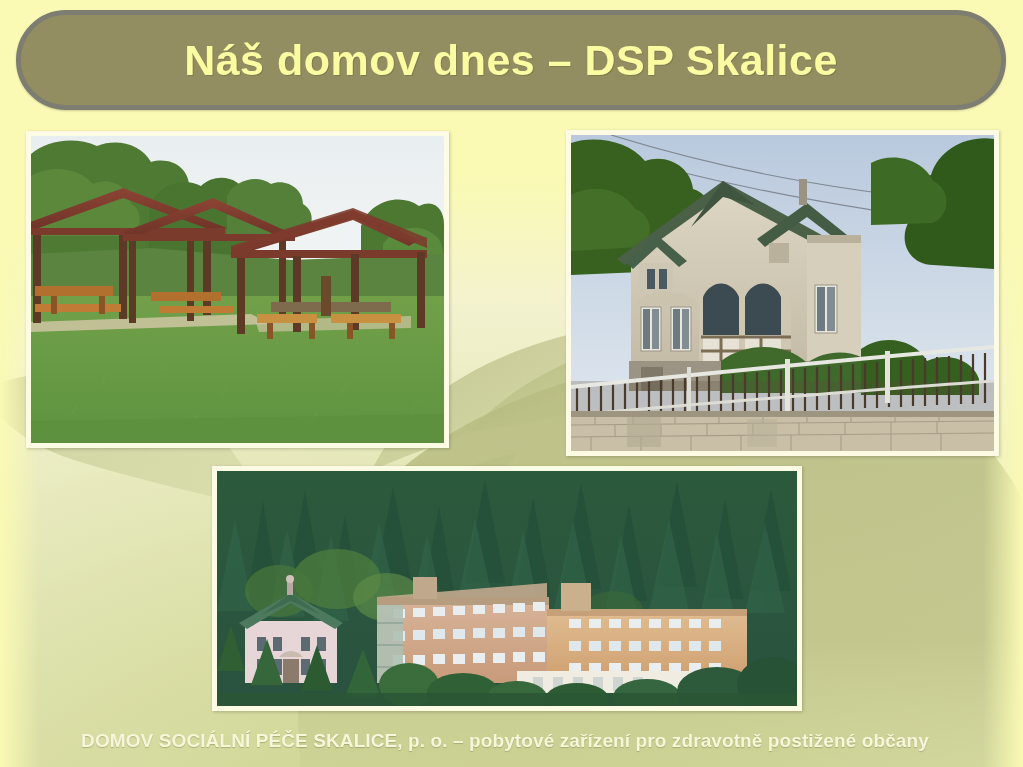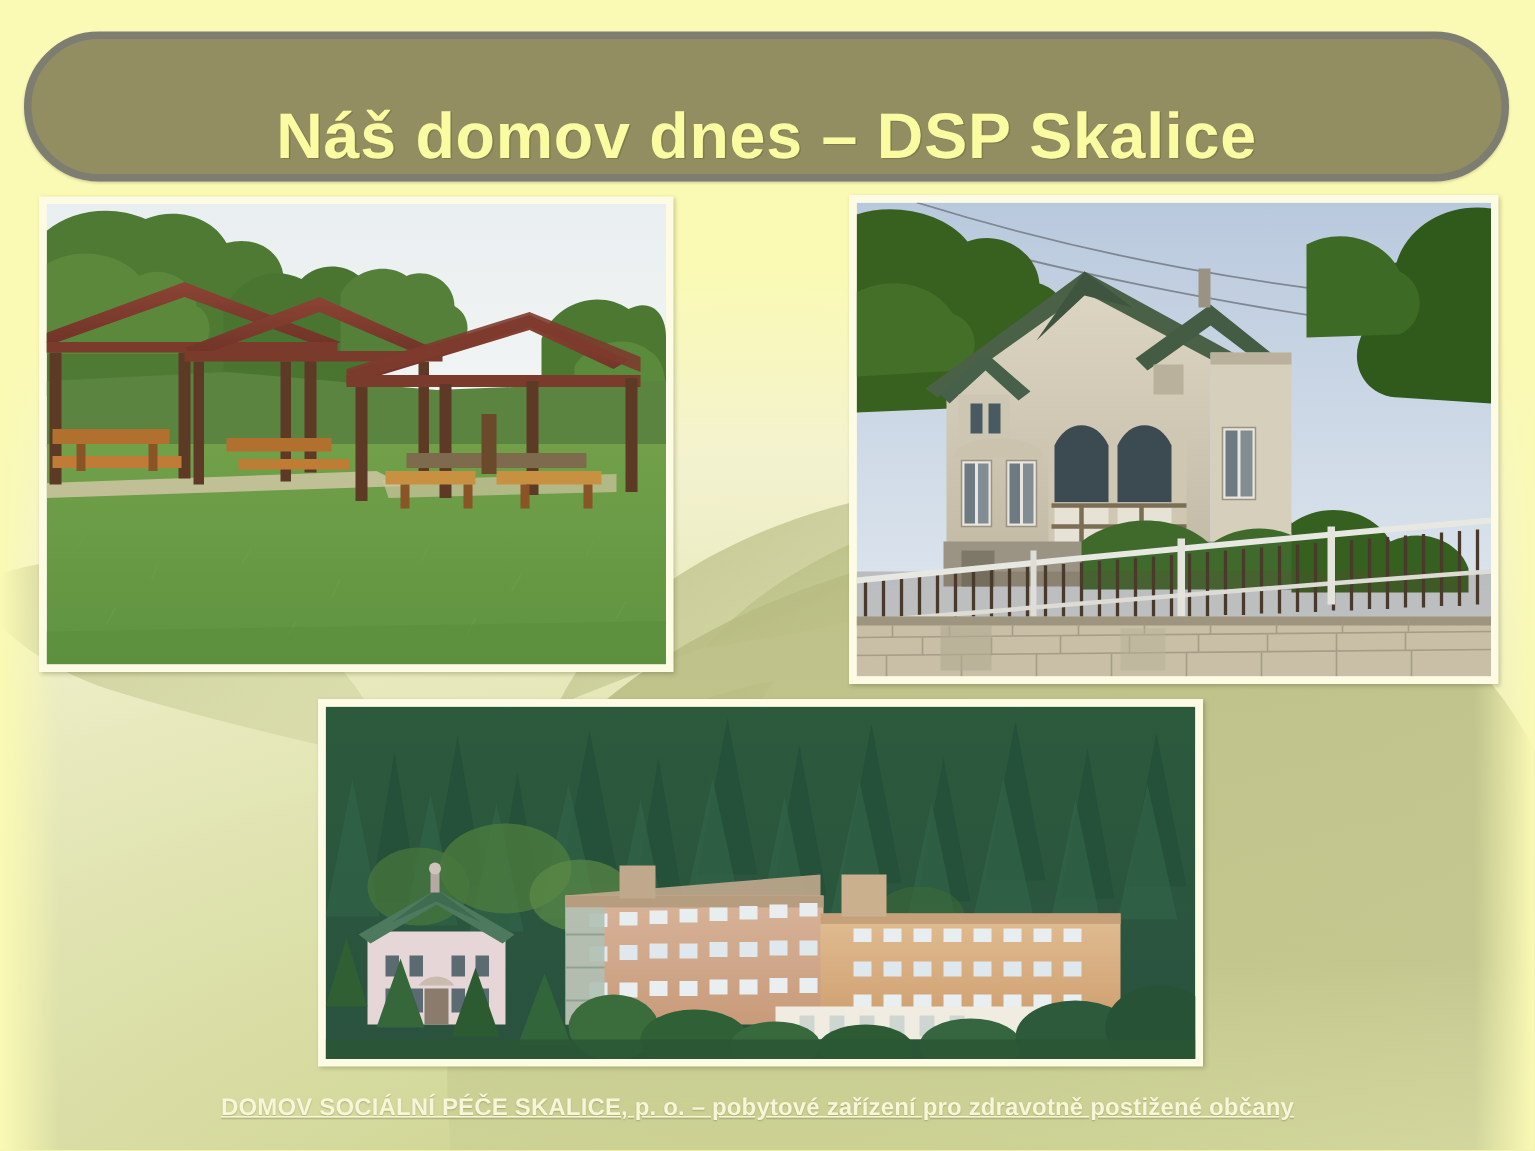"Náš domov dnes – DSP" #title-box { align-items: flex-end -> center; top: 21px -> 10px }
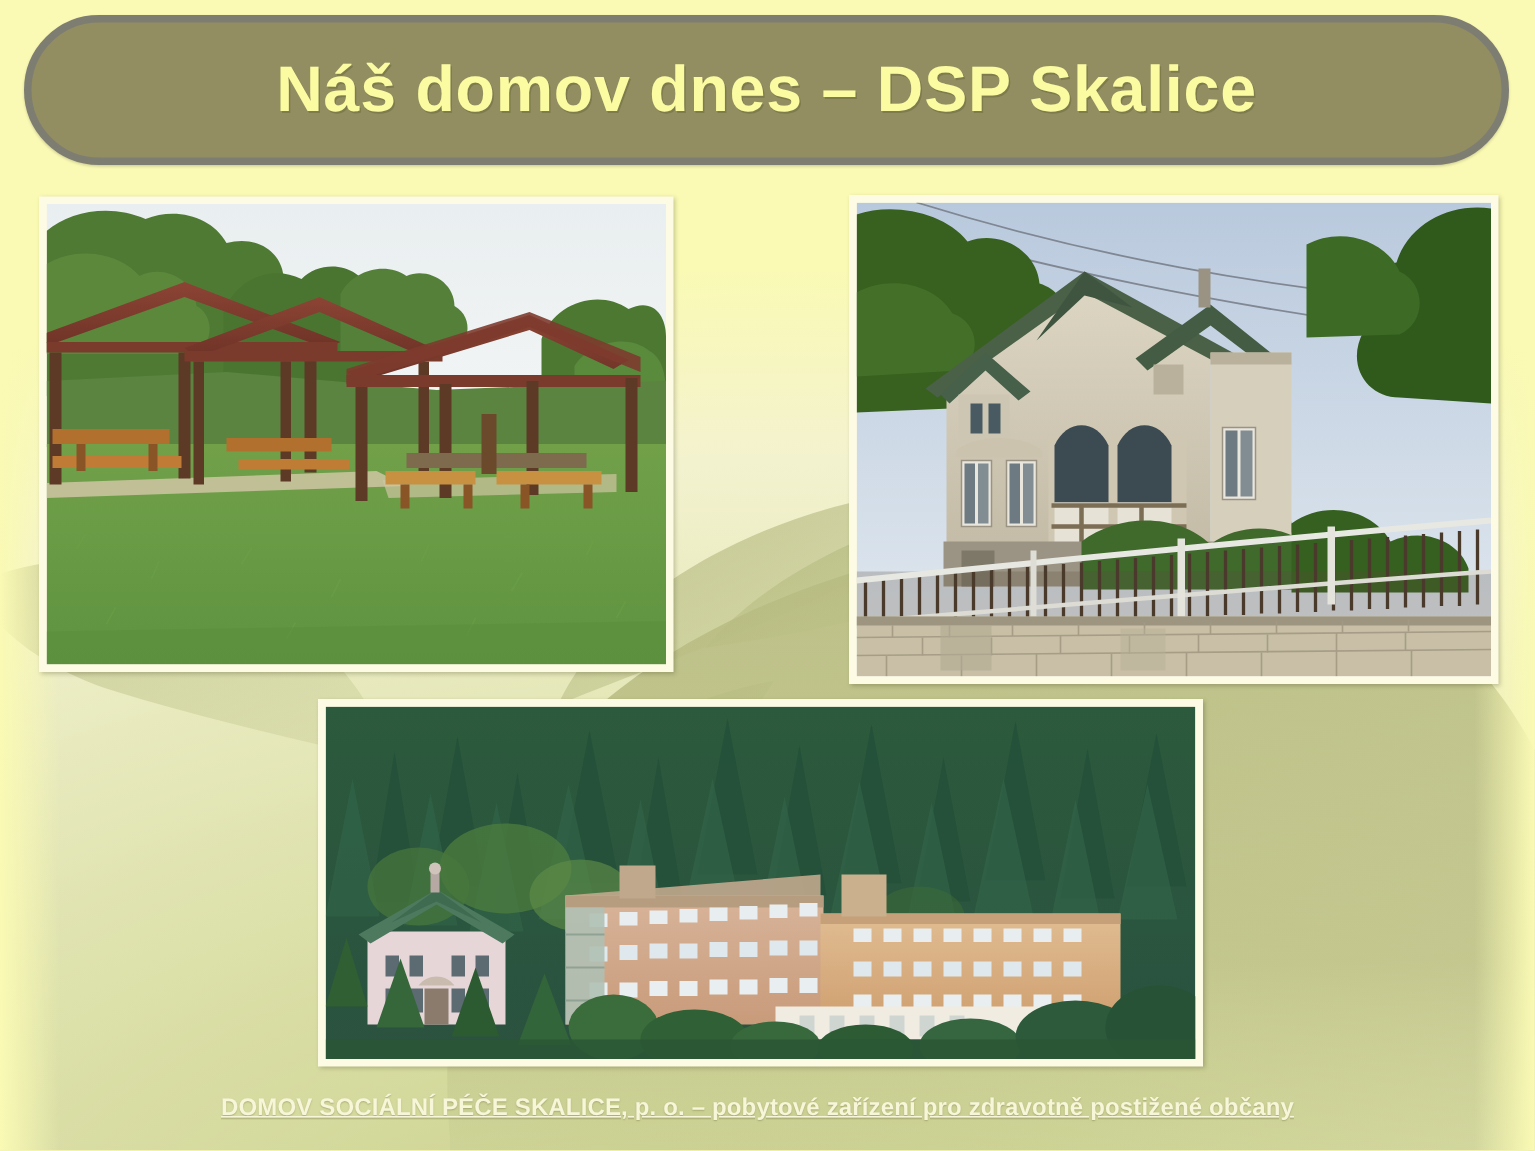"DOMOV SOCIÁLNÍ PÉČE SKALICE, p." #caption { font-size: 16px -> 19px; text-decoration: underline -> none }
